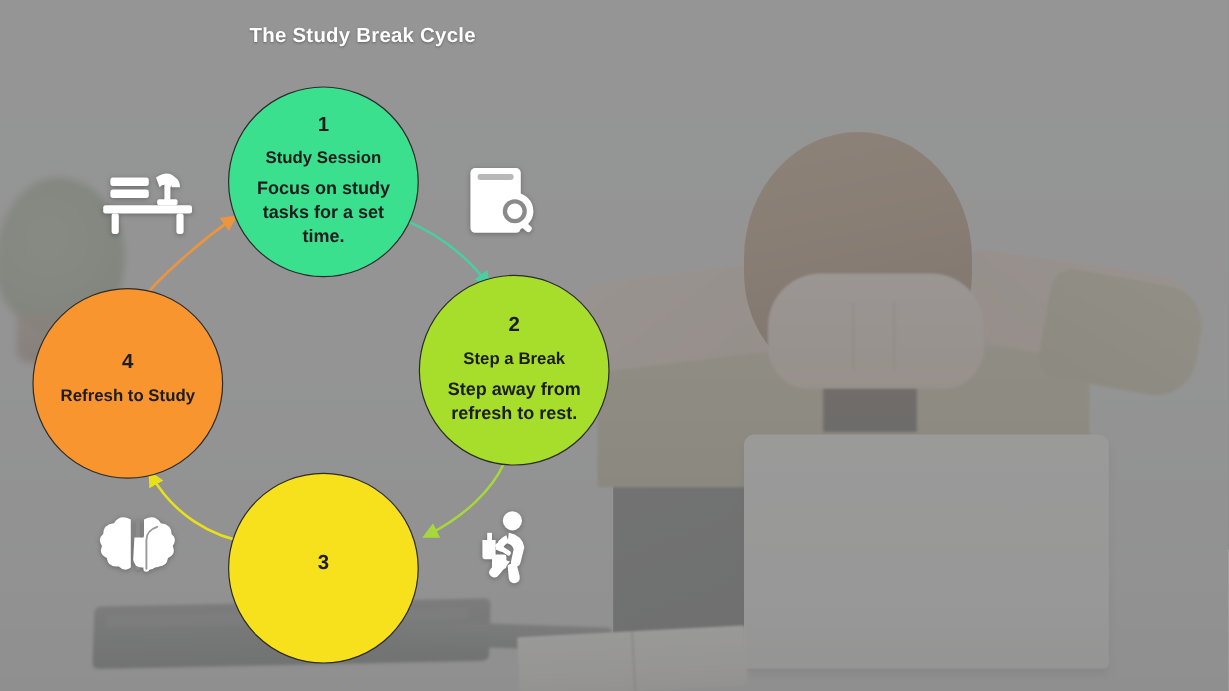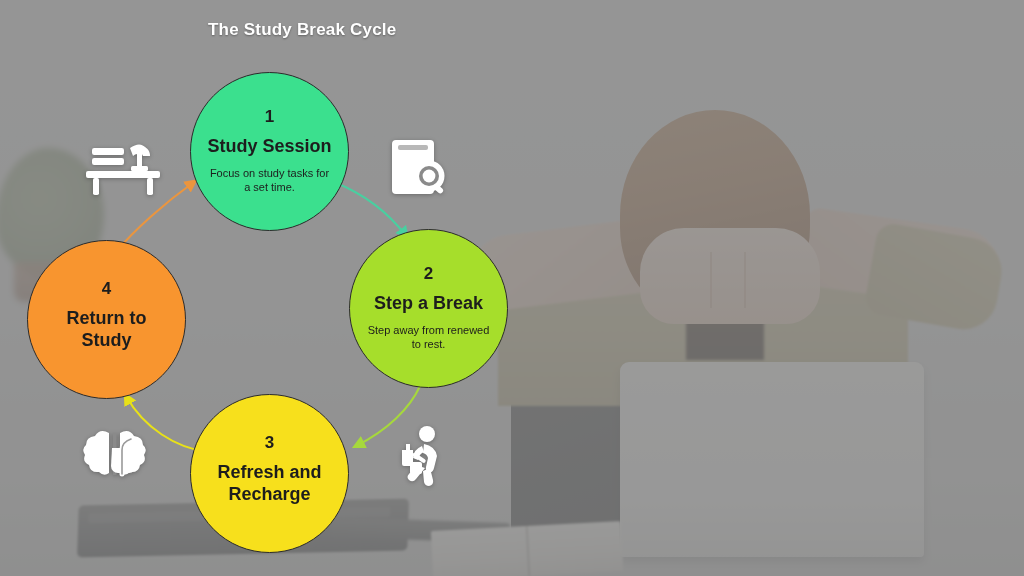"Study Session" .node .ttl { font-size: 18px -> 14px }
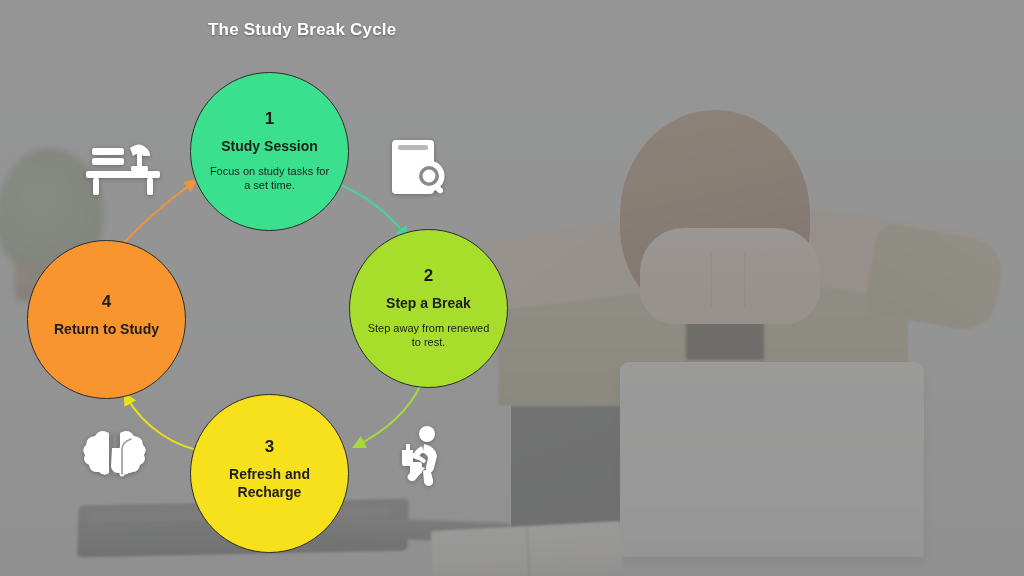"Focus on study tasks for" .node .dsc { font-size: 11px -> 15px; font-weight: normal -> bold }
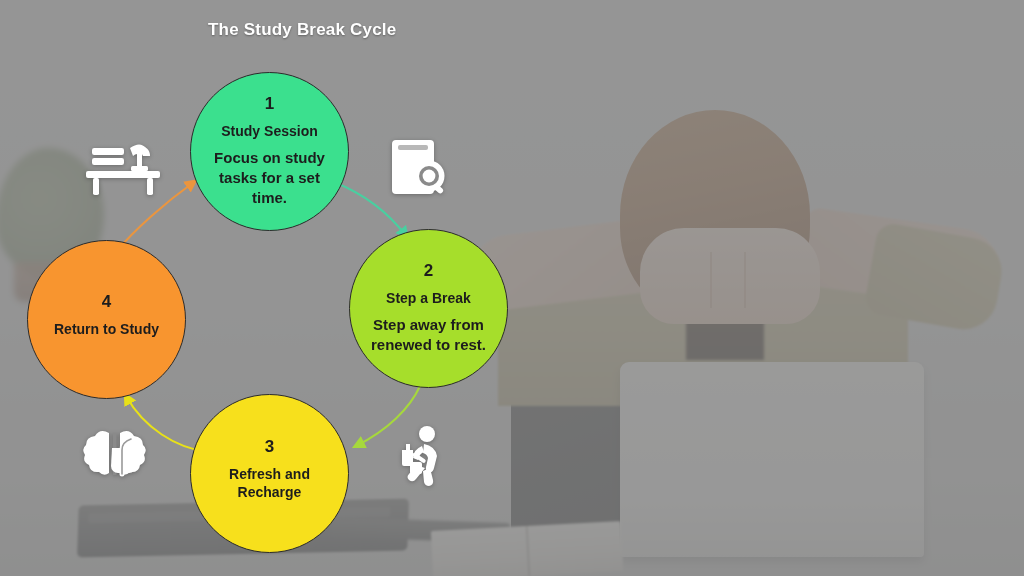"Return to Study" div.ttl { text: Return -> Refresh }
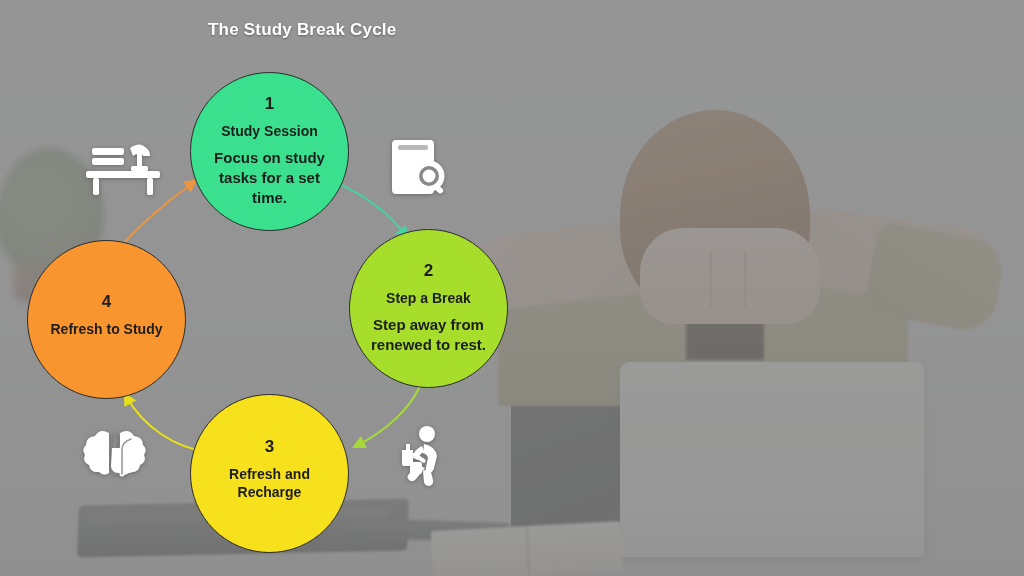"Step away from renewed to" div.dsc { text: renewed -> refresh }
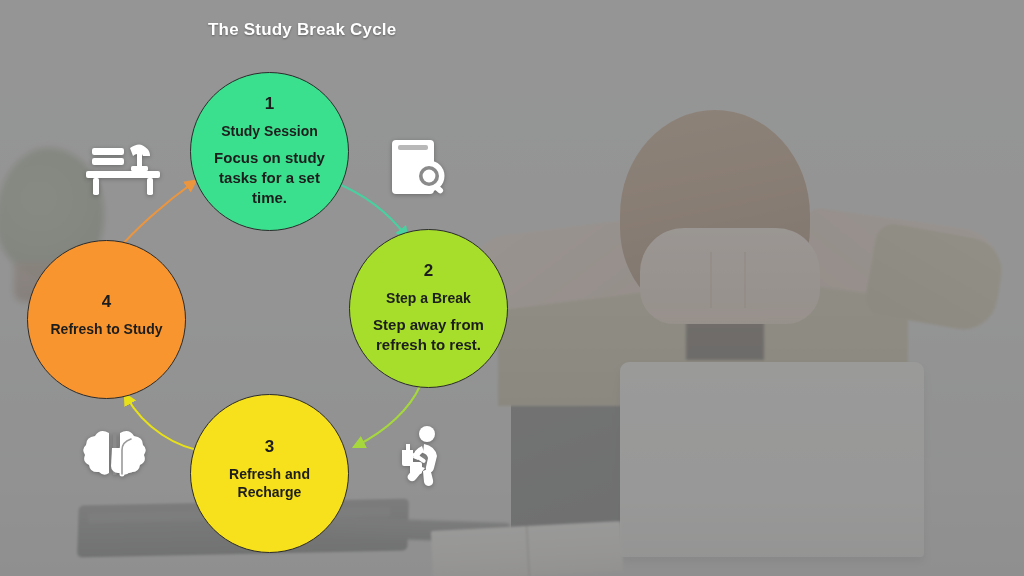"Refresh and Recharge" div.ttl { html: <div>Refresh and Recharge</div> -> none }
